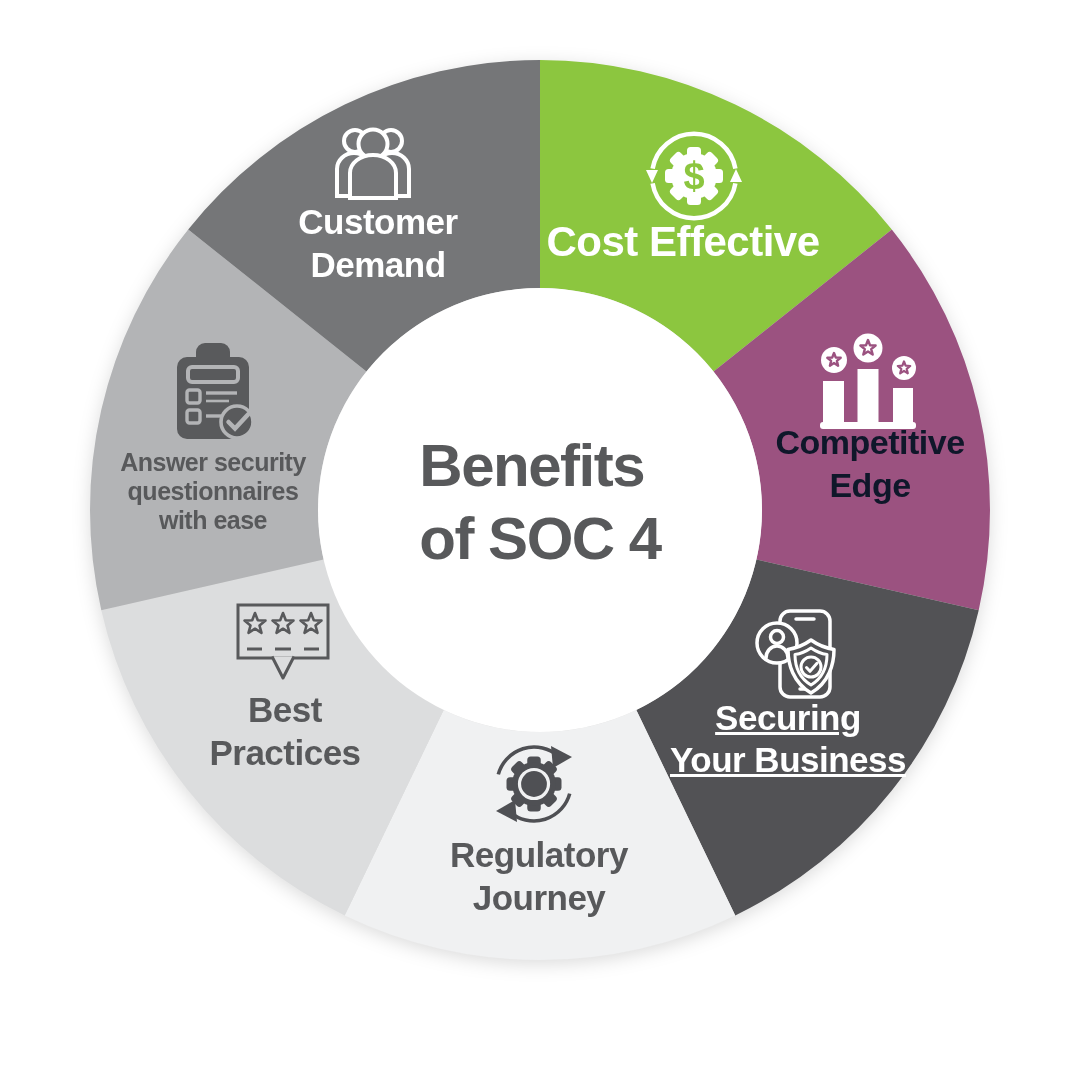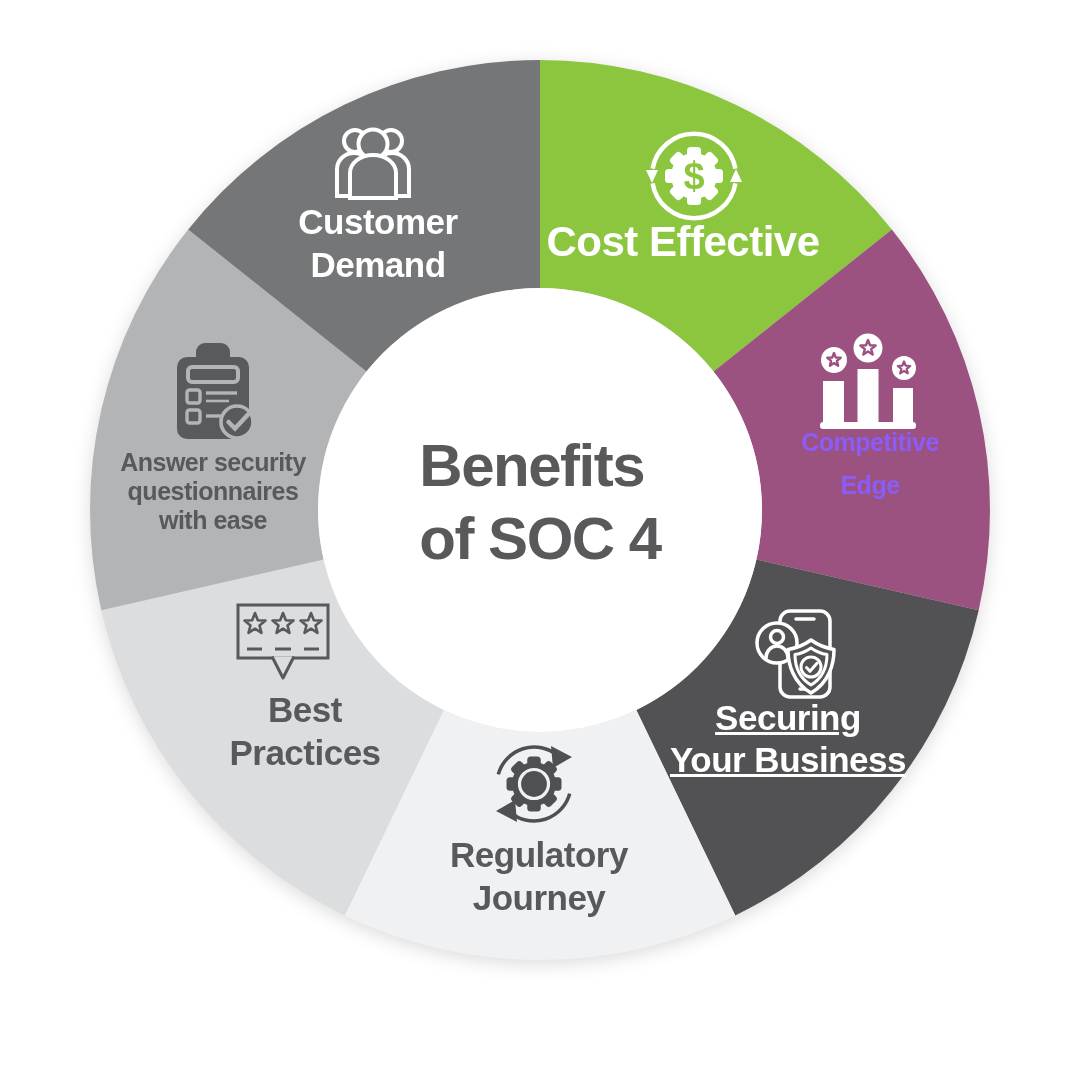"Competitive" div.seg-label { color: #8b5cf6 -> #0f172a; font-size: 25px -> 34px }
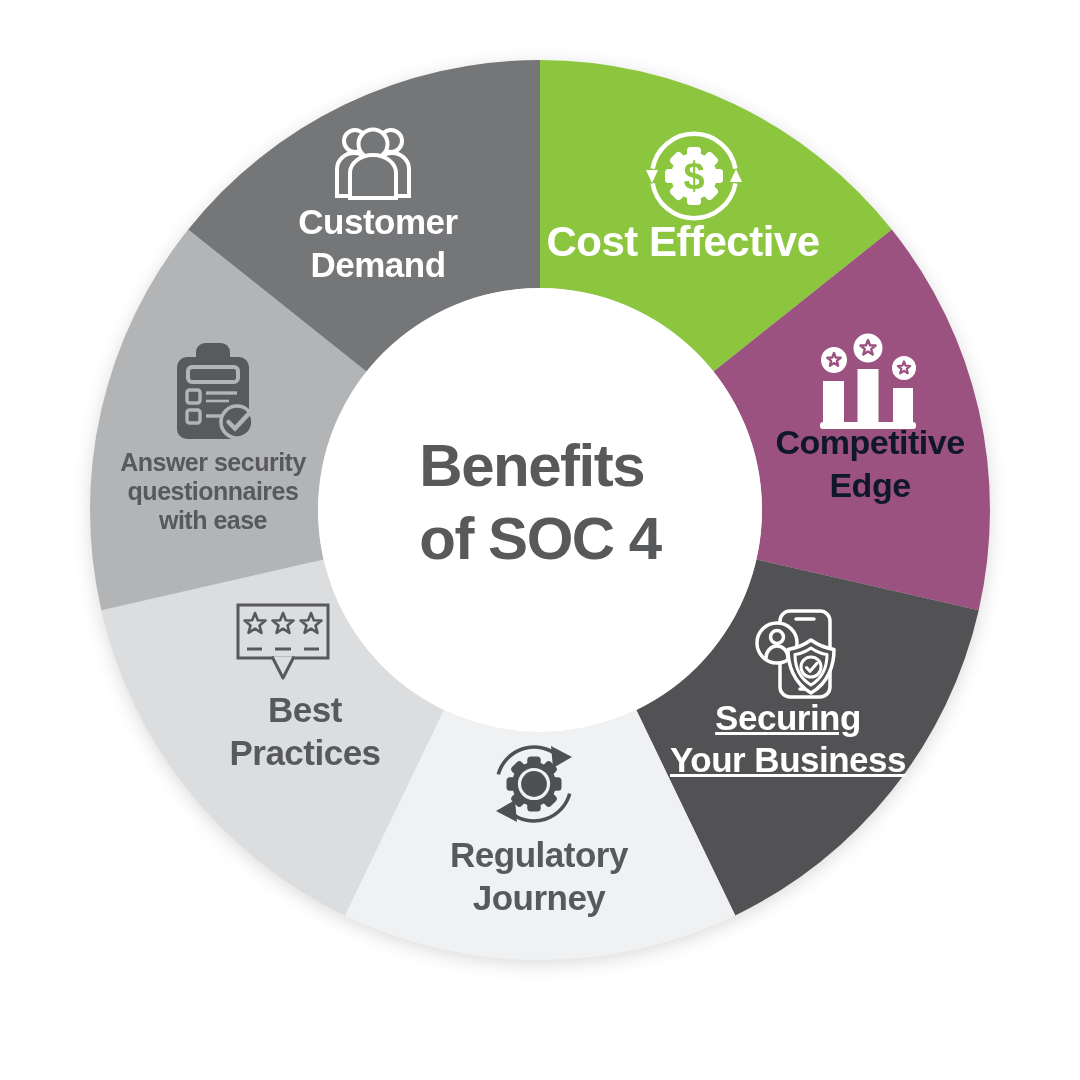"Best" div.seg-label { margin-left: 20px -> none }
